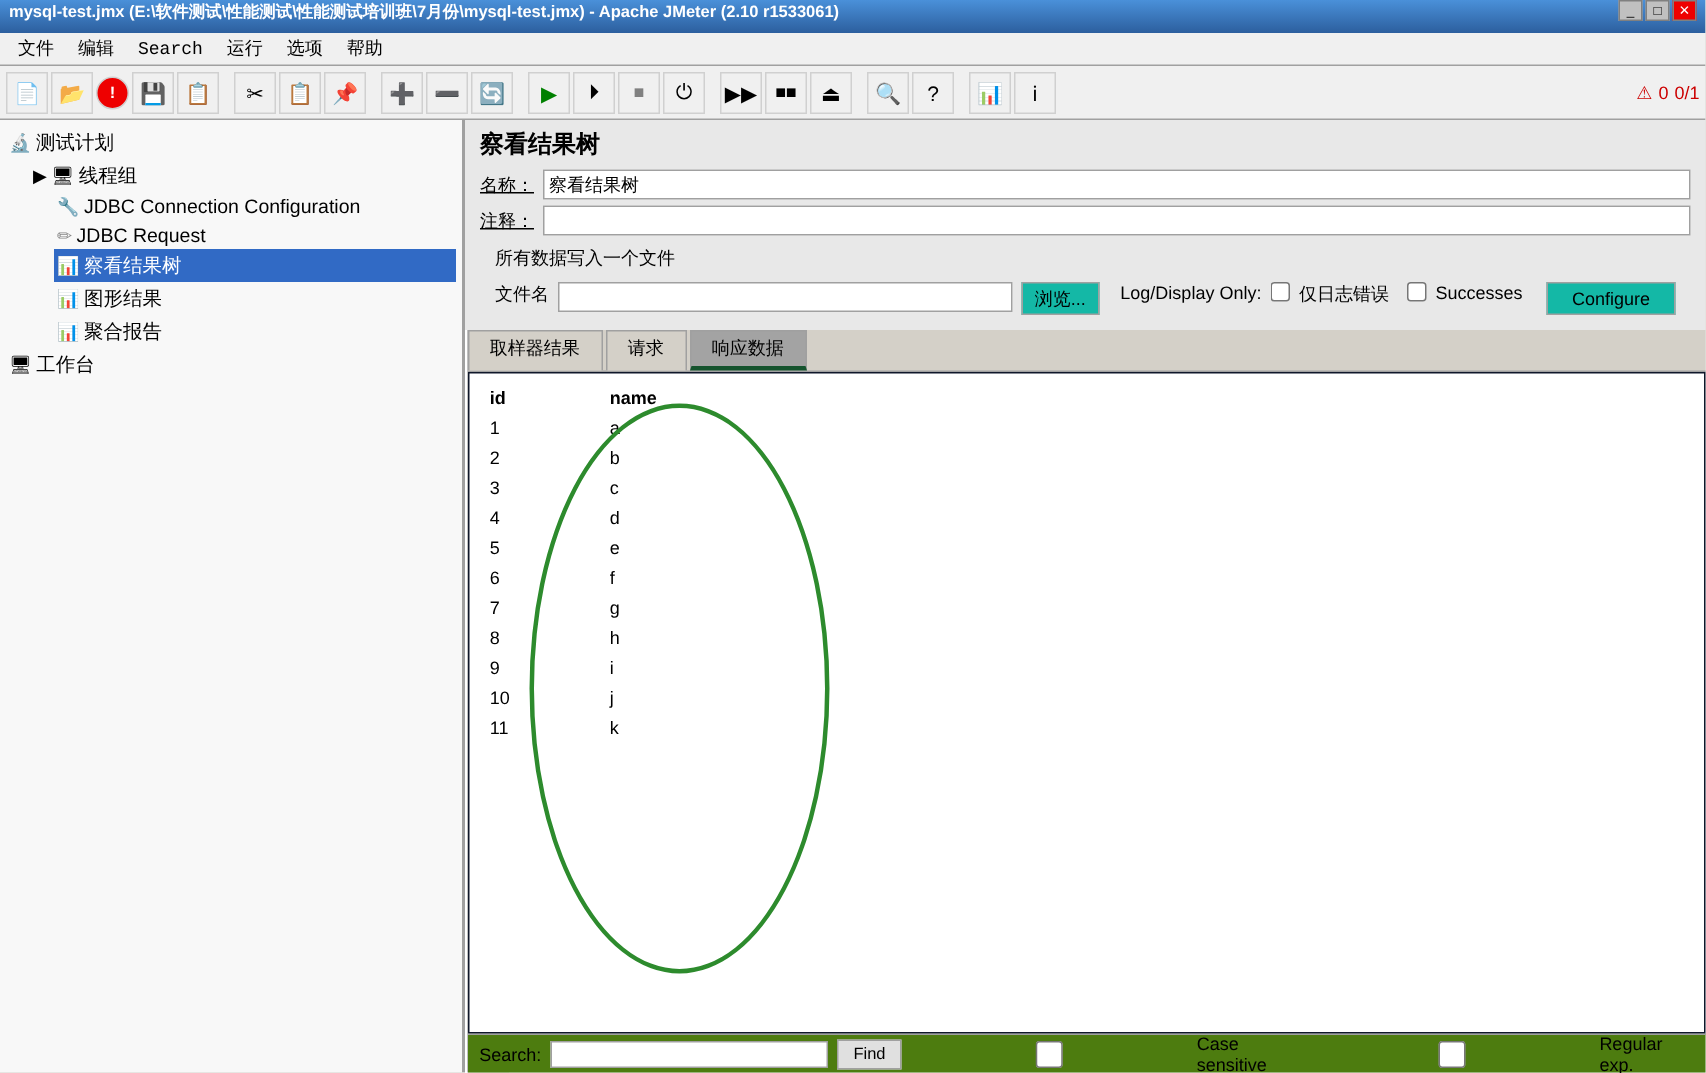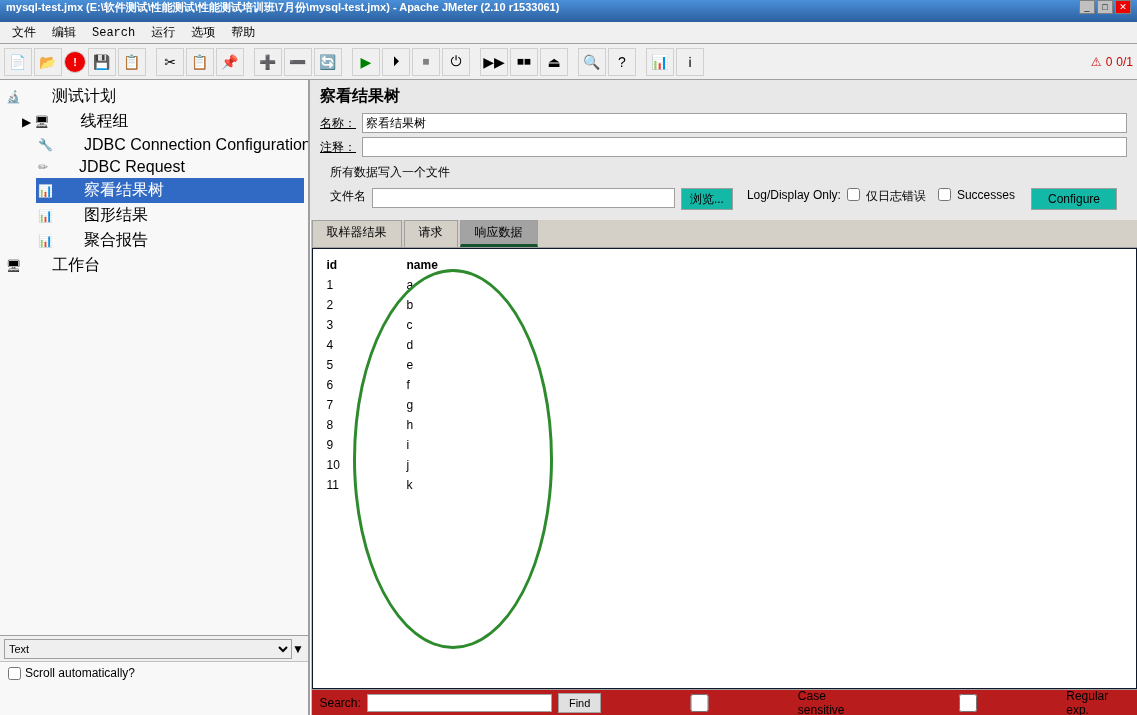"测试计划" .tree-label { font-size: 16px -> 13px; margin-left: 28px -> none }
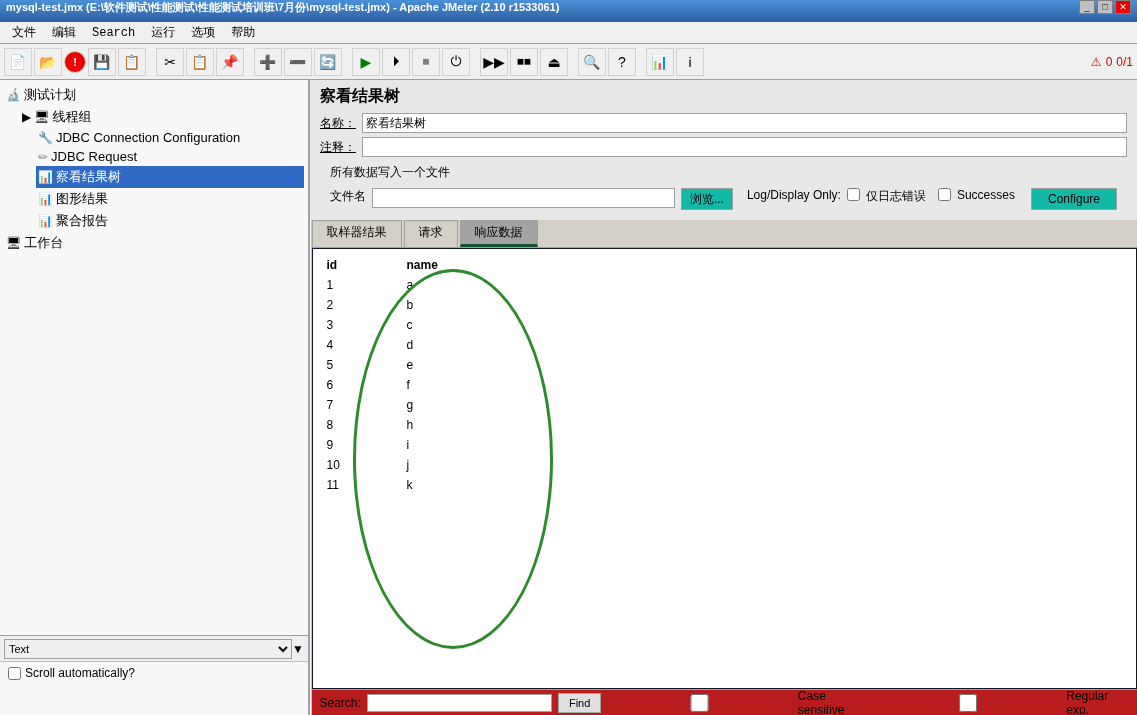"Text" div.left-bottom { html: <div> <div> <select> <option>Text</option> </select> <span>▼</span> </div> <div> <input> <label>Scroll automatically?</label> </div> </div> -> none }
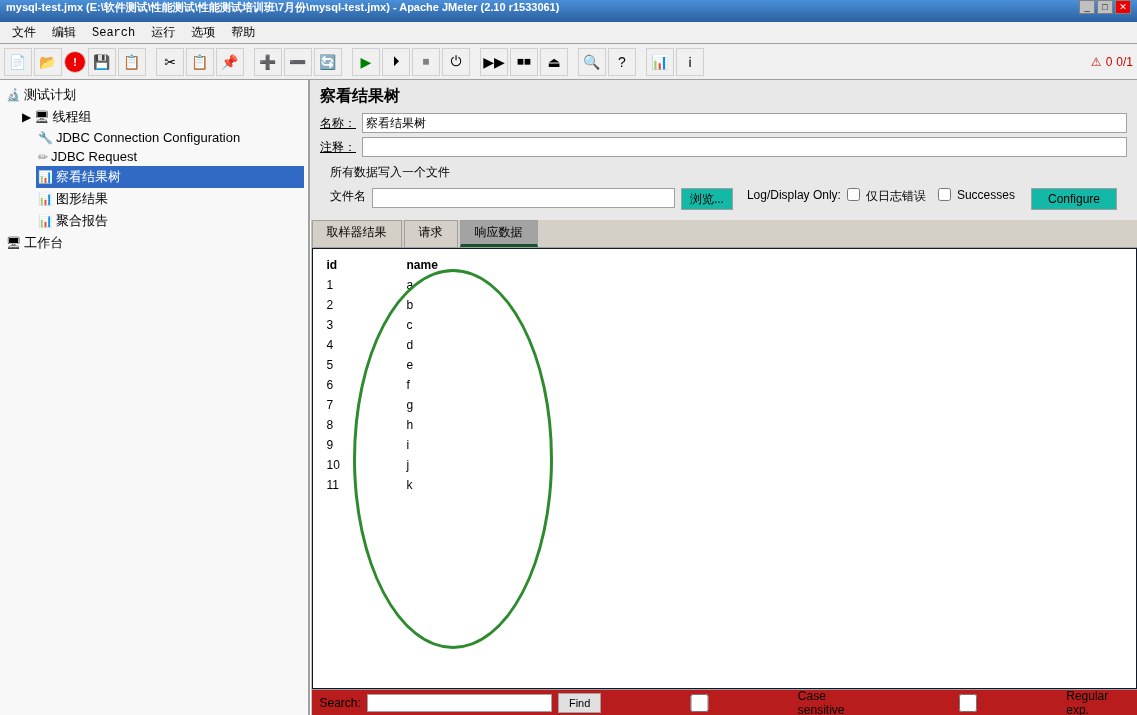"Search:" .search-bar { background: #b91c1c -> #4d7c0f }
